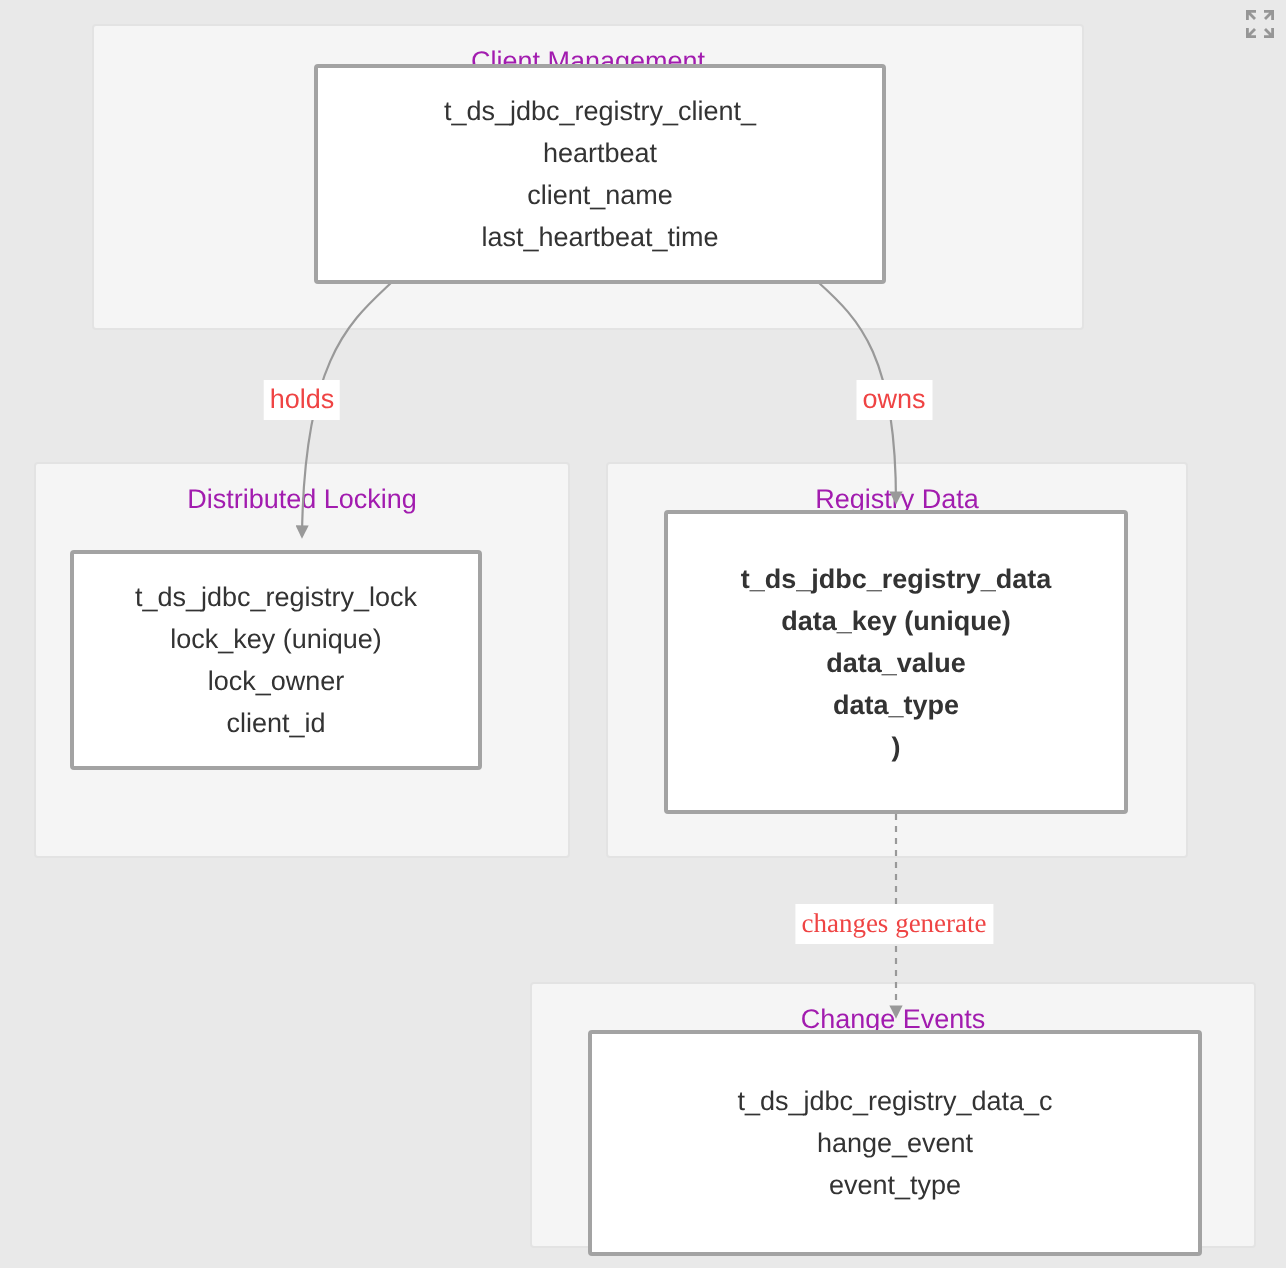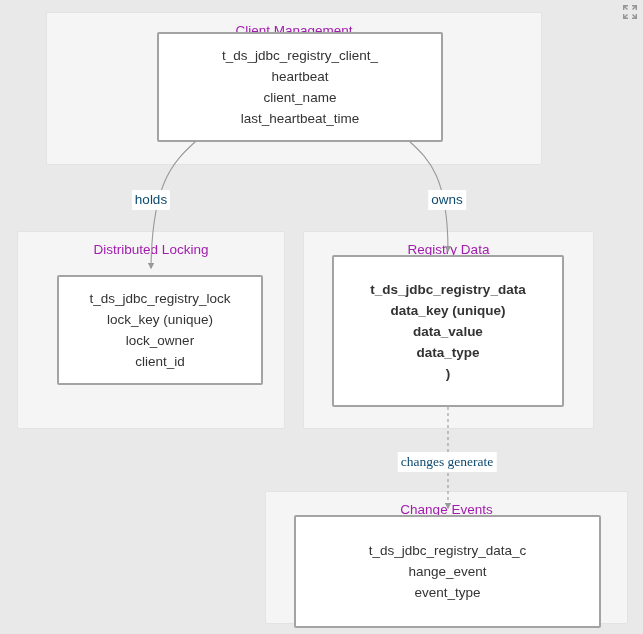"holds" .edge-label { color: #0c4a6e -> #ef4444 }
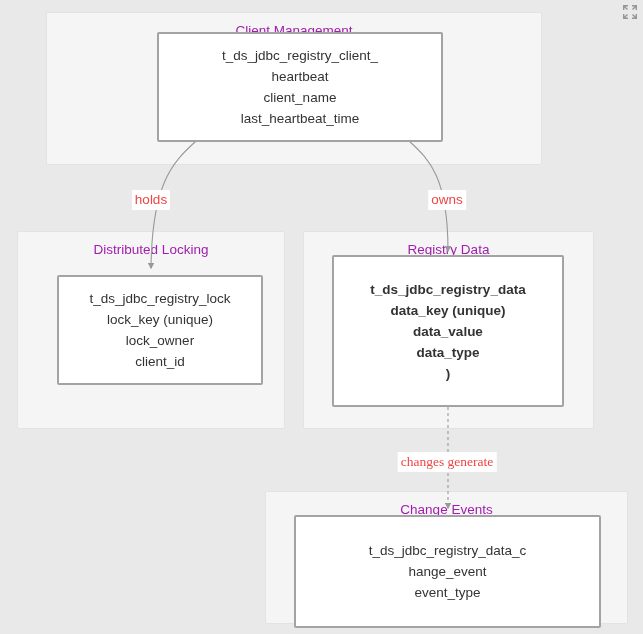"t_ds_jdbc_registry_lock" div.node { left: 57px -> 35px }
